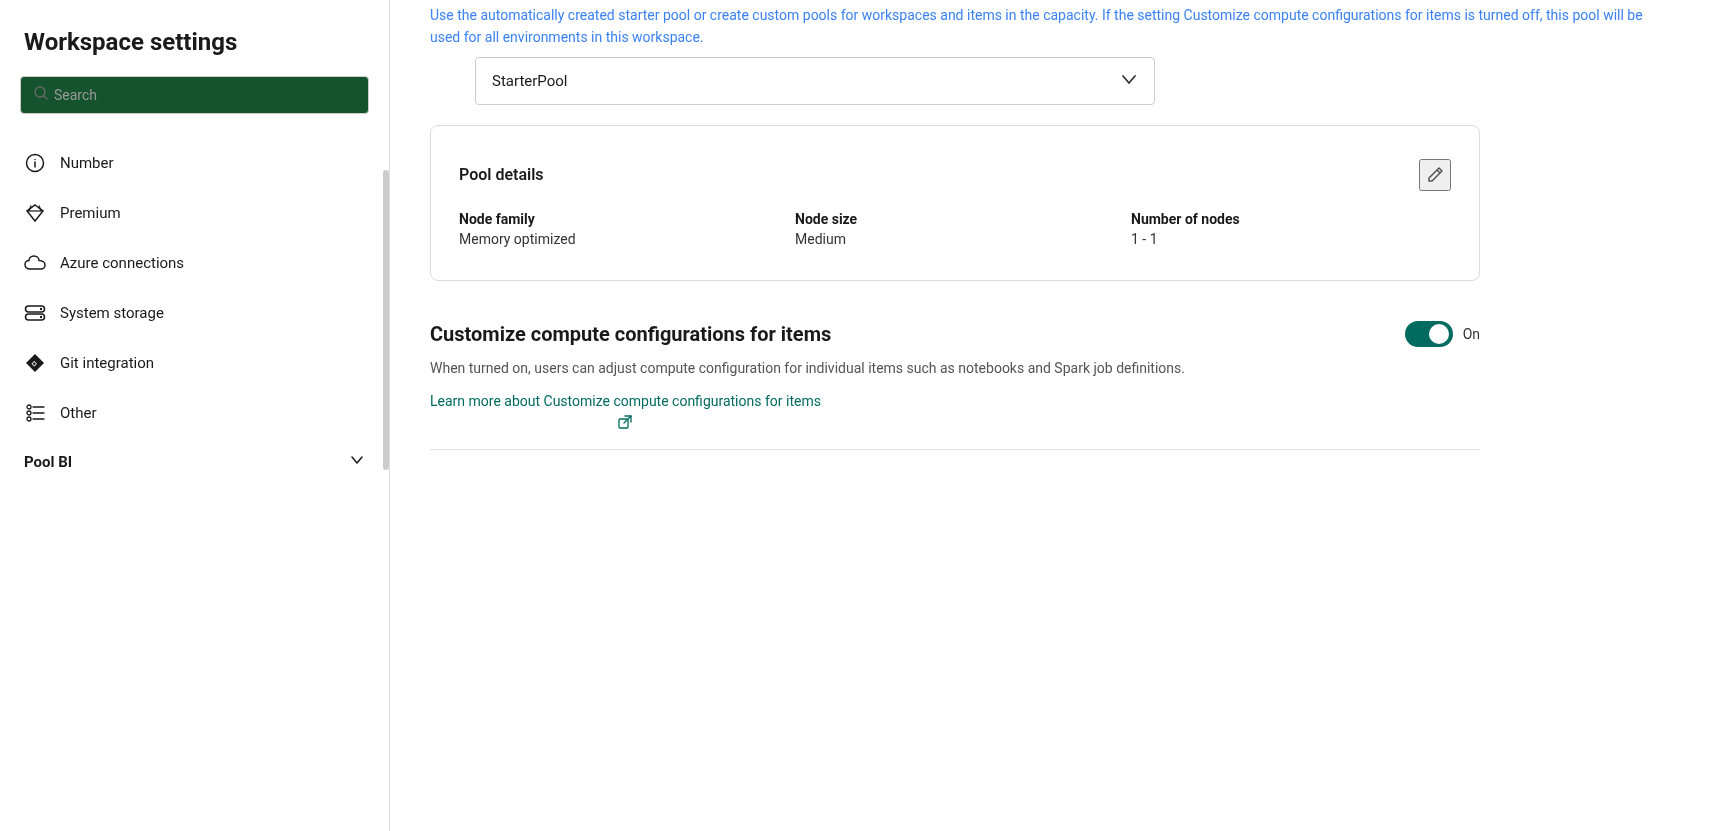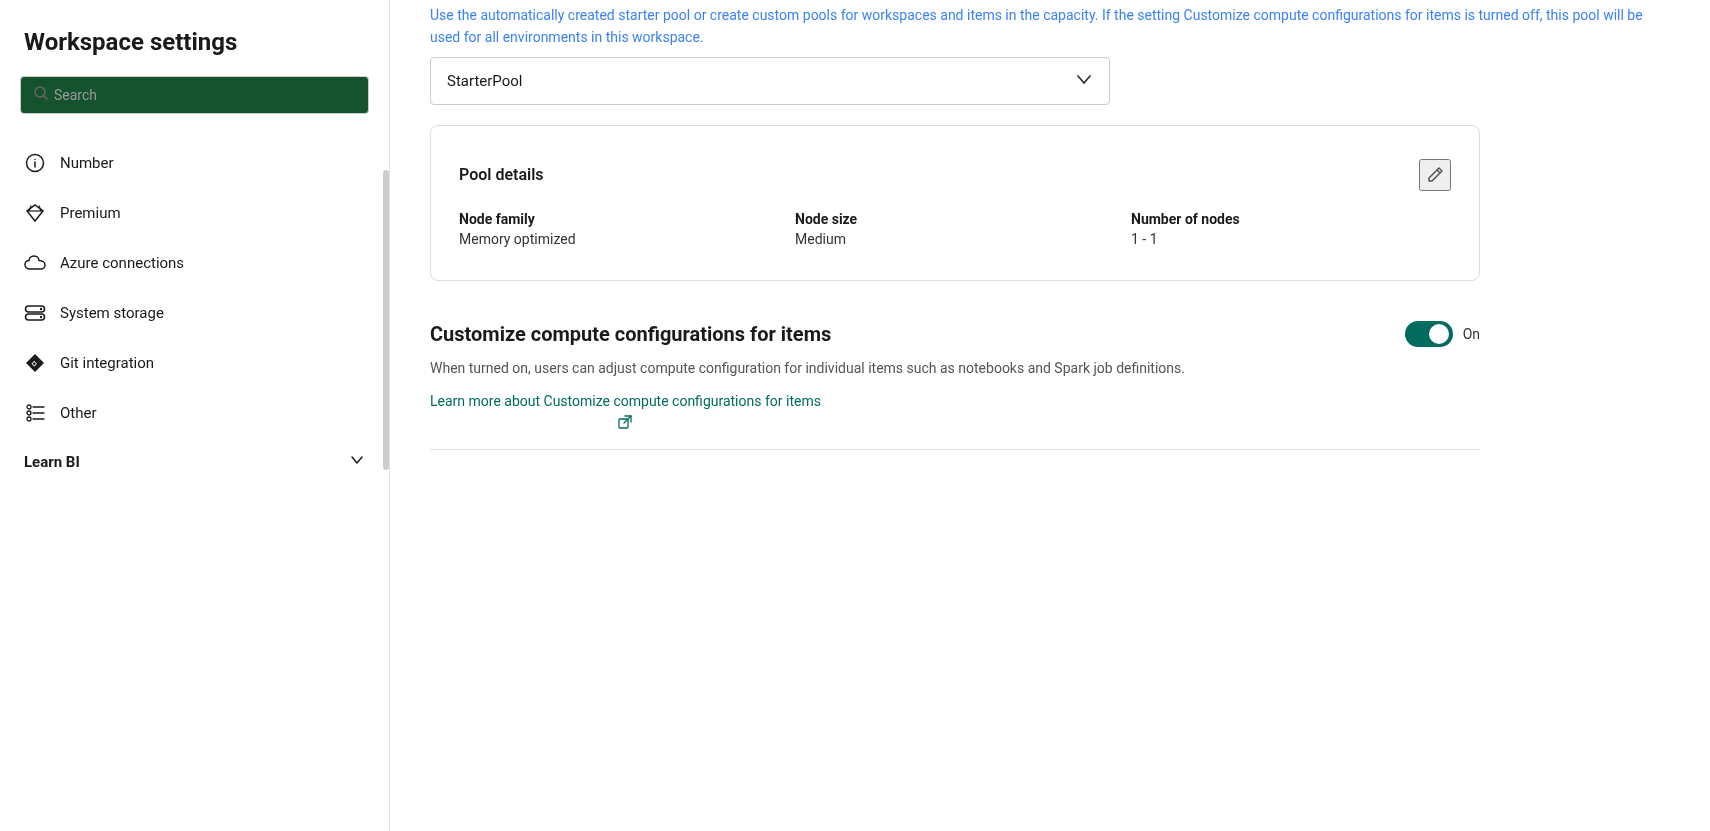"StarterPool" .pool-dropdown { margin-left: none -> 45px }
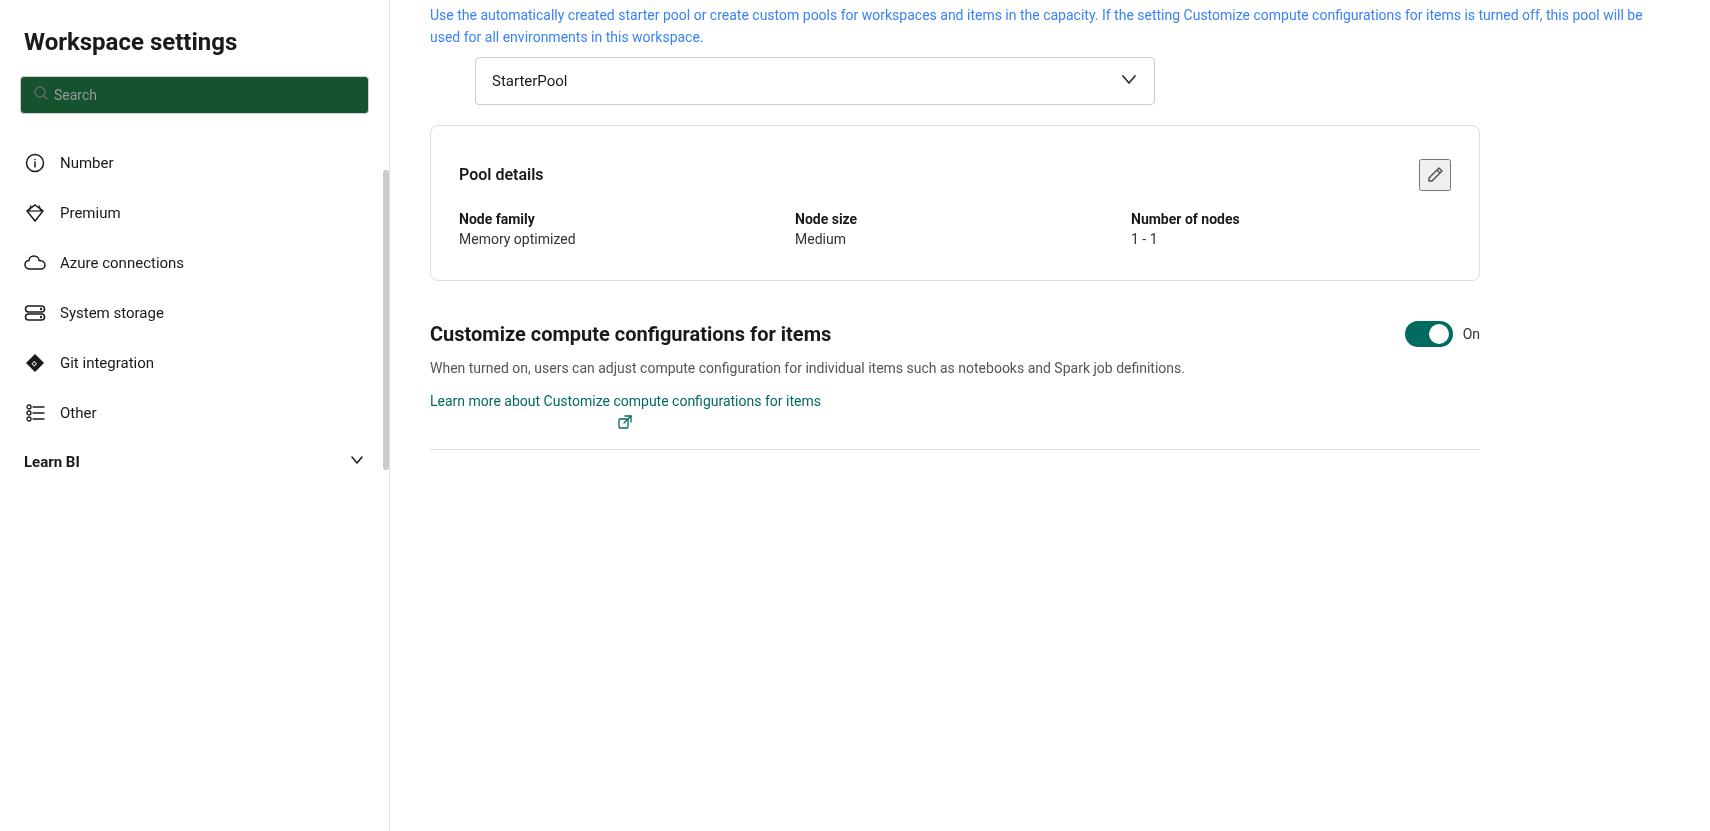"Learn BI" span { text: Learn -> Pool }
